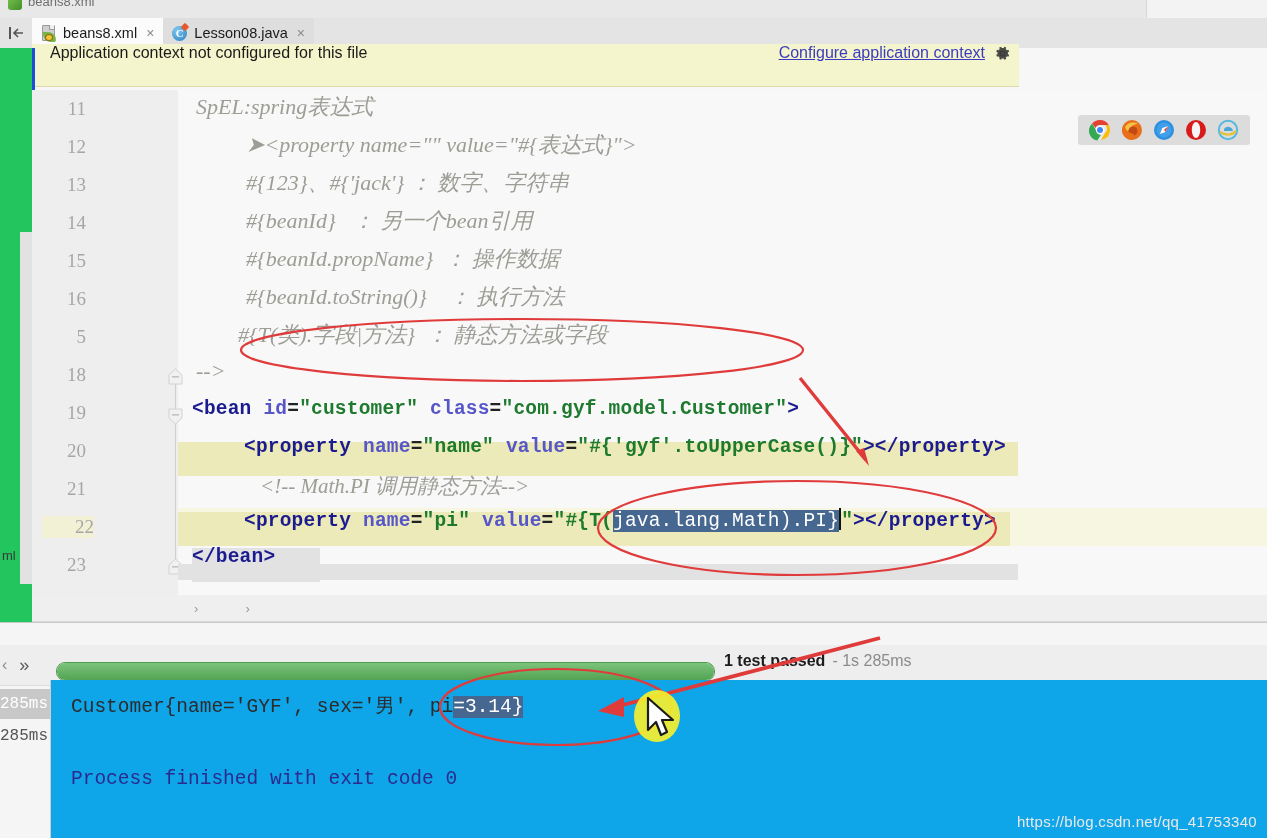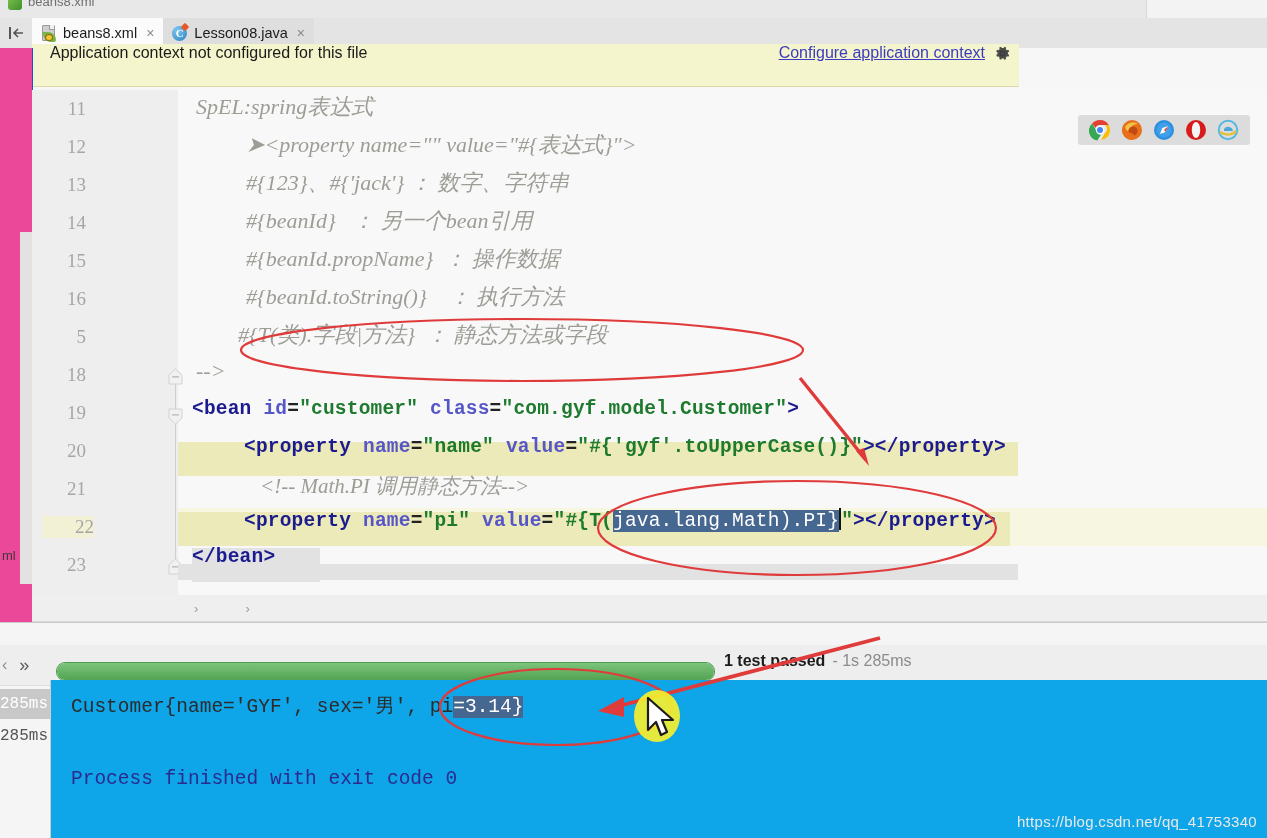"ml" .leftrail { background: #ec4899 -> #22c55e; border-right: 1px solid #1d4ed8 -> 3px solid #1d4ed8 }
